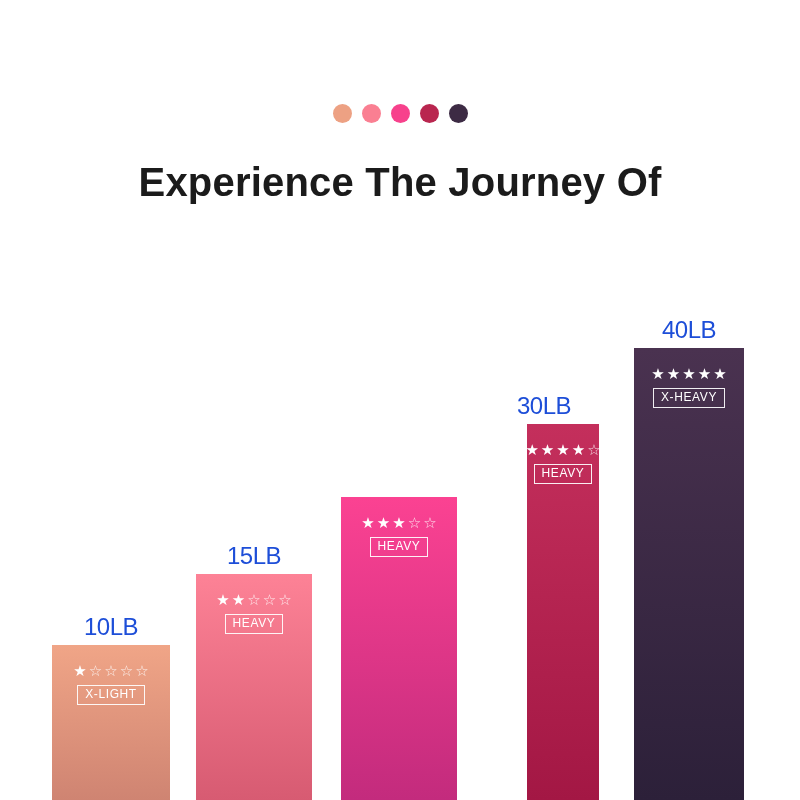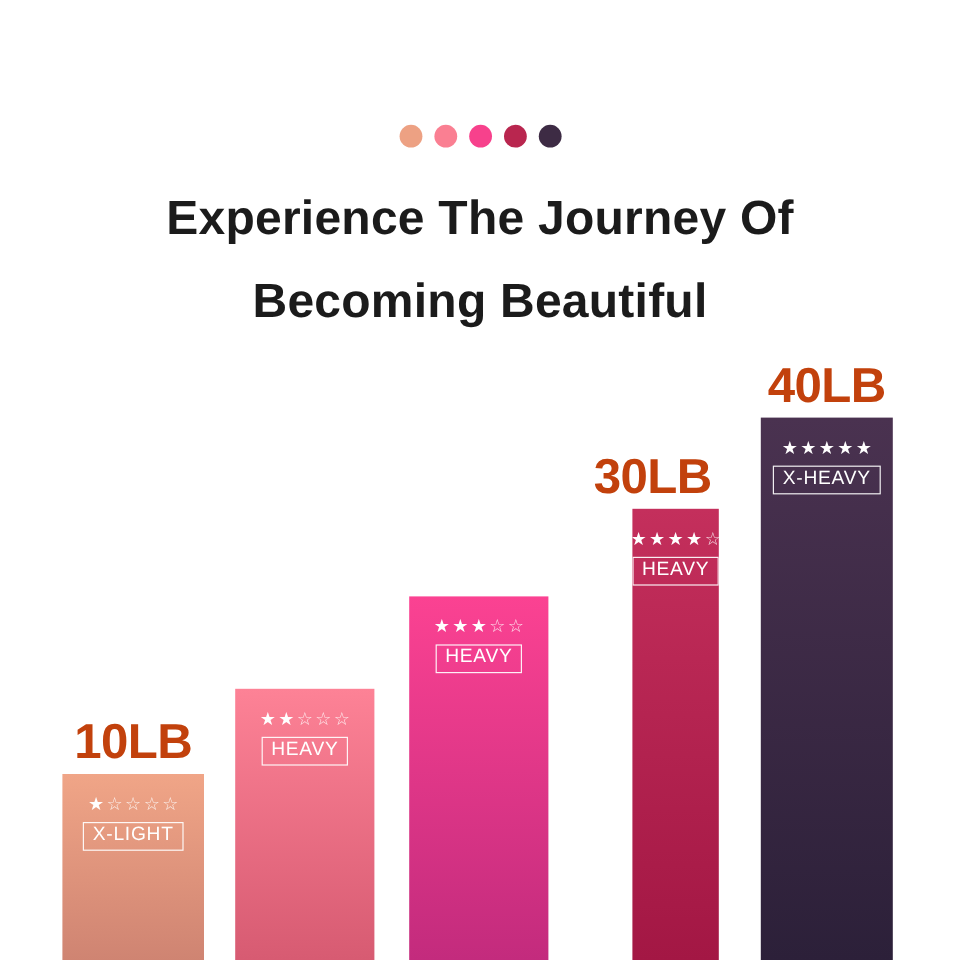"Becoming Beautiful" span.line { html: <span>Becoming Beautiful</span> -> none }
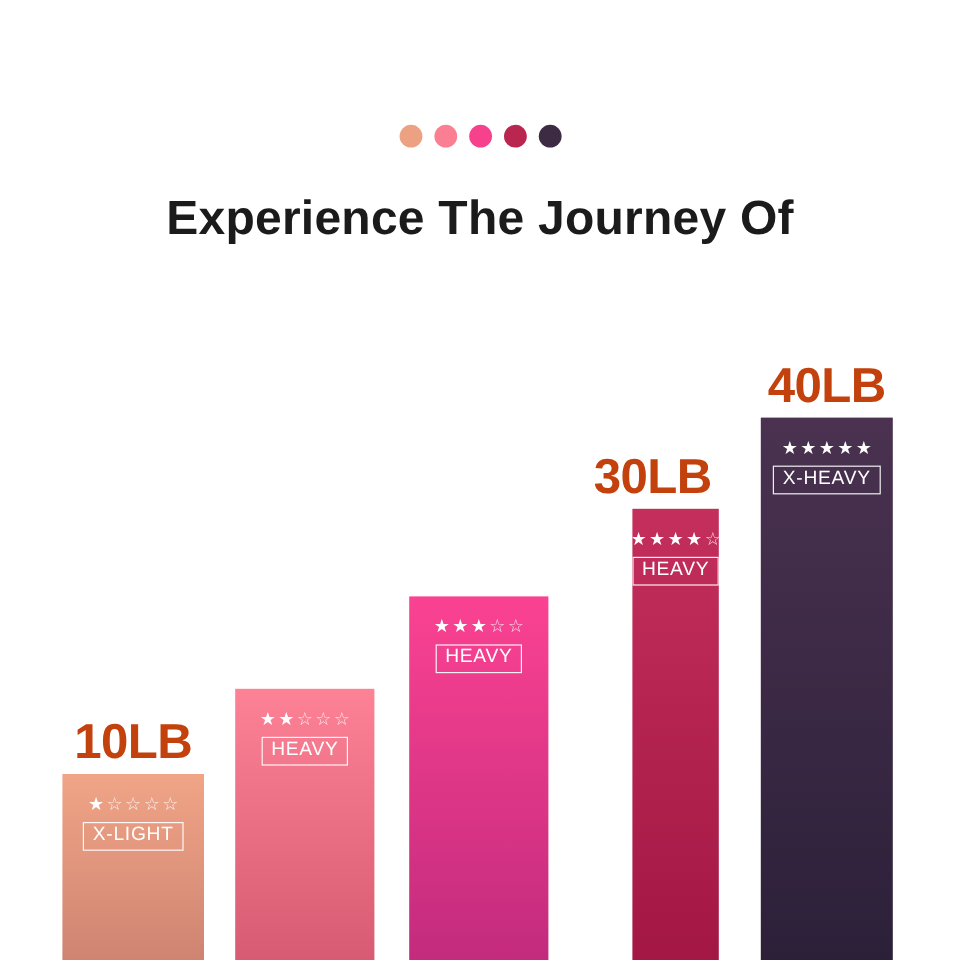"40LB" .weight-label { color: #c2410c -> #1d4ed8; font-size: 41px -> 24px; font-weight: 700 -> 400 }
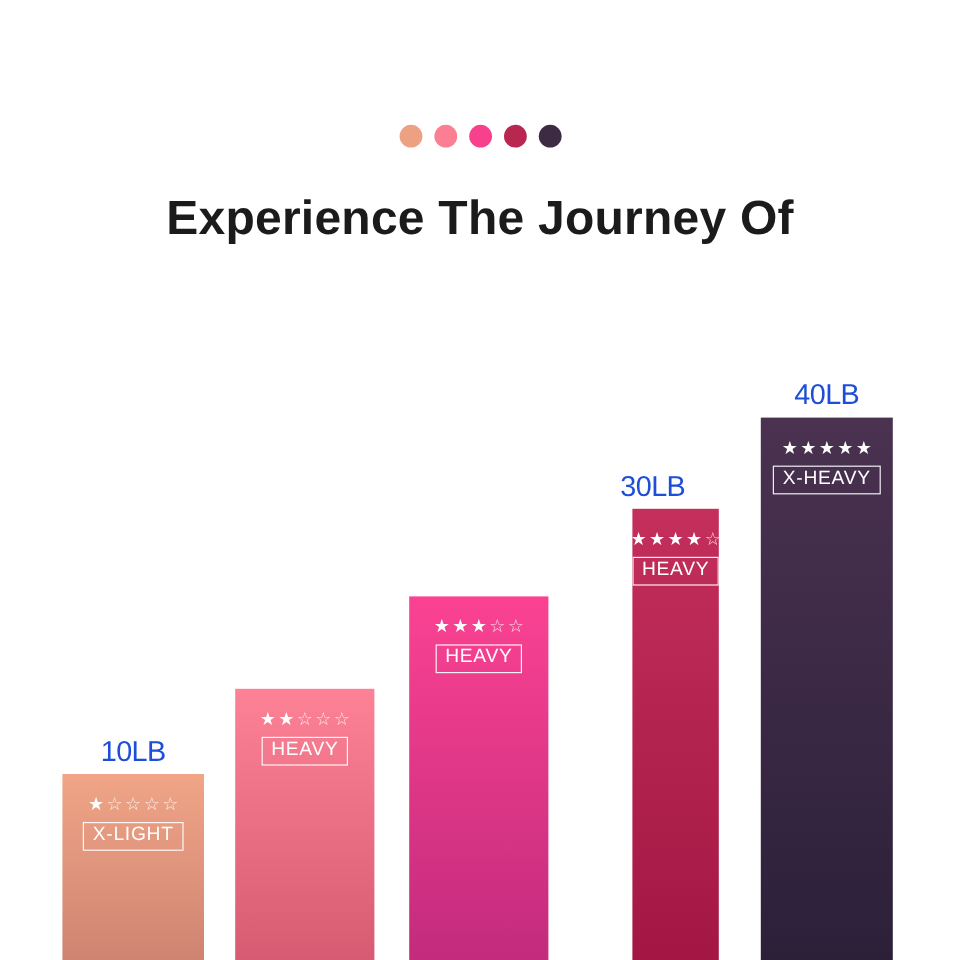"X-HEAVY" .badge { font-size: 16px -> 12px }
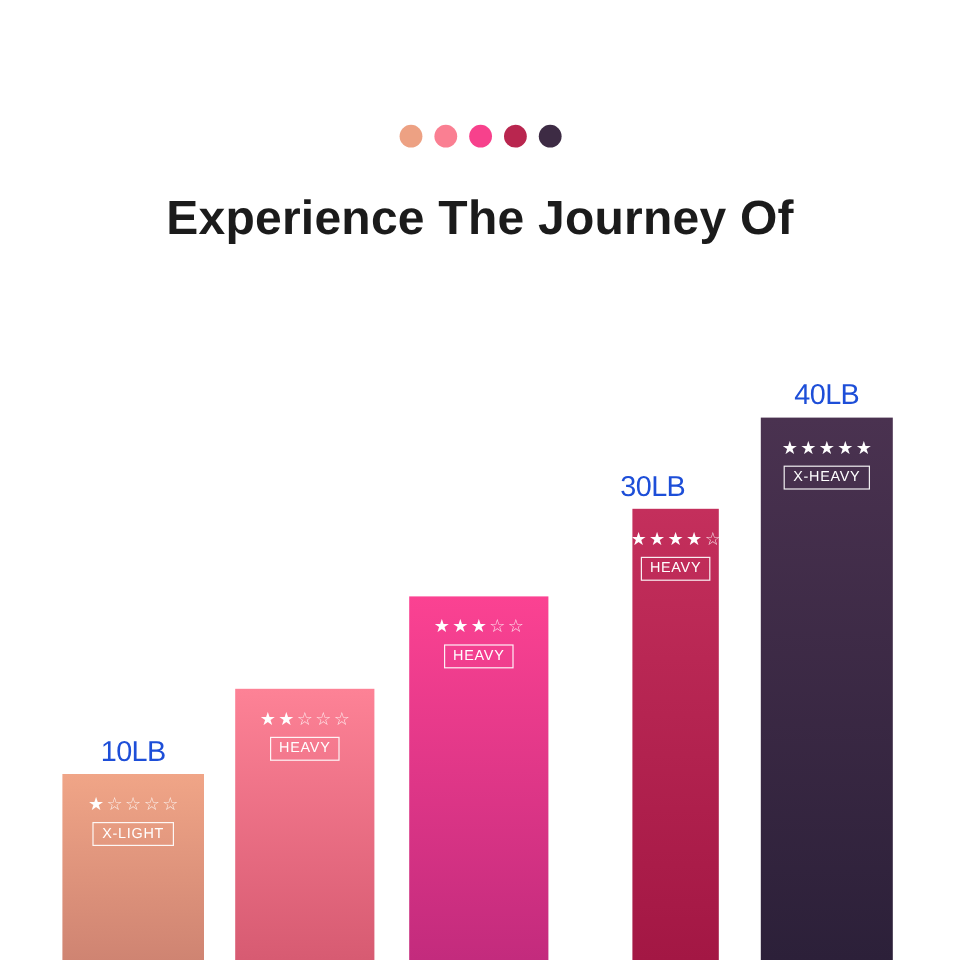"15LB" div.weight-label { html: none -> <div>15LB</div> }
